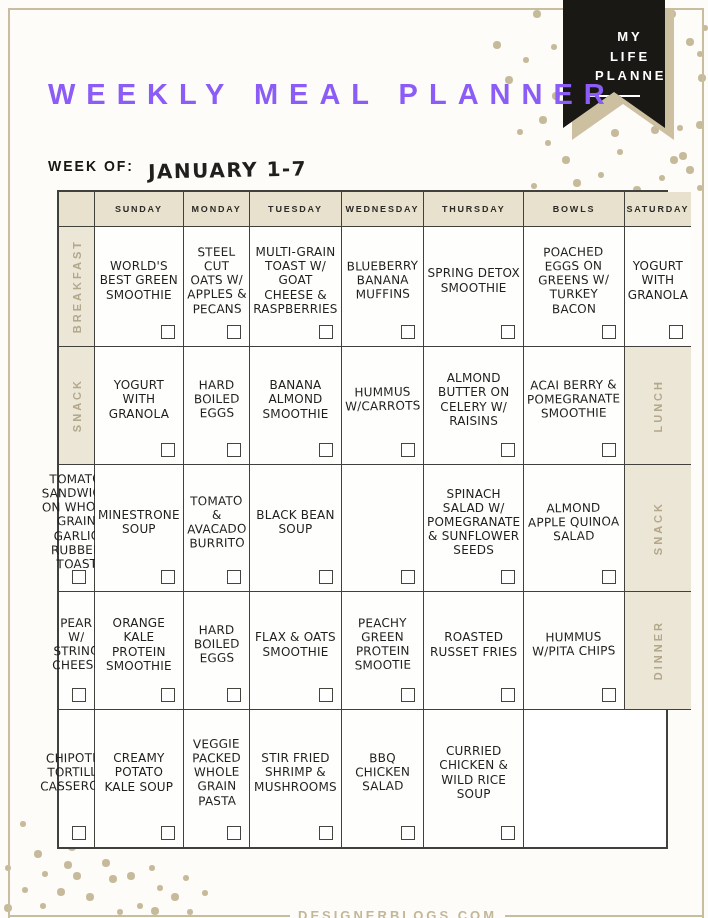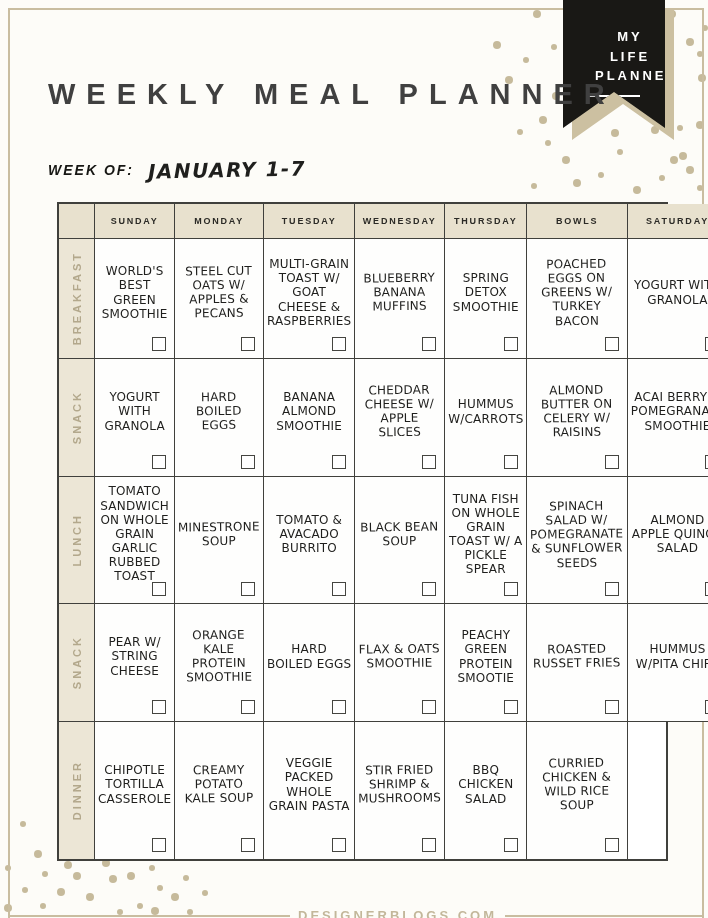"WEEKLY MEAL PLANNER" .title { color: #404040 -> #8b5cf6 }
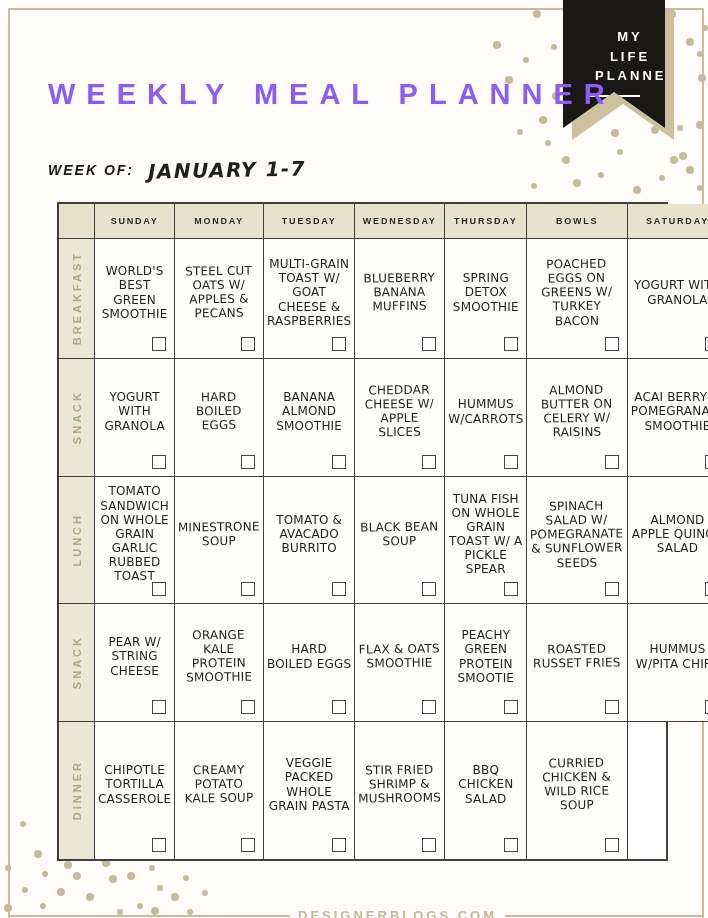"WEEK OF:" .weekof { align-items: center -> flex-start; font-style: italic -> none }
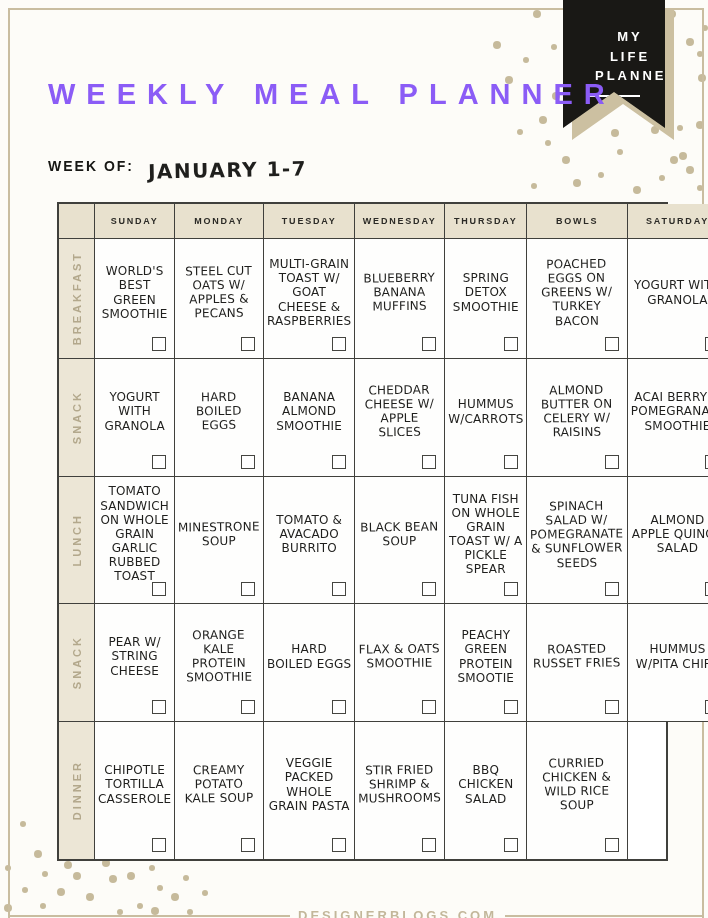"SUNDAY" .grid { margin-top: 12px -> none }
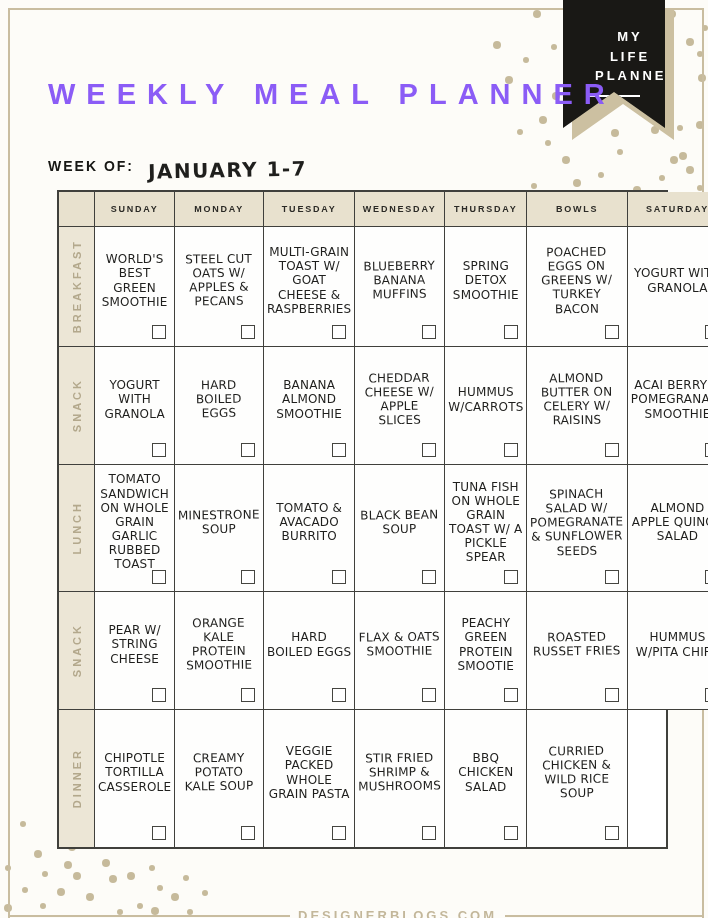"CHEDDAR CHEESE W/ APPLE SLICES" div.cell { html: <div> <div>CHEDDAR CHEESE W/ APPLE SLICES</div> <span></span> </div> -> none }
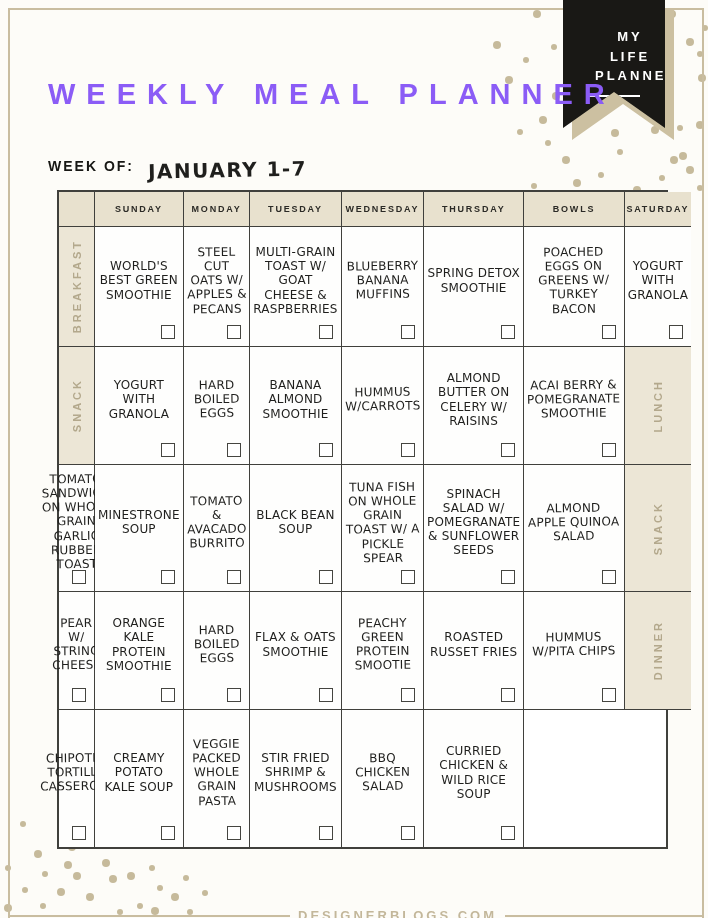"TUNA FISH ON WHOLE GRAIN" div.meal { html: <div>TUNA FISH ON WHOLE GRAIN TOAST W/ A PICKLE SPEAR</div> -> none }
